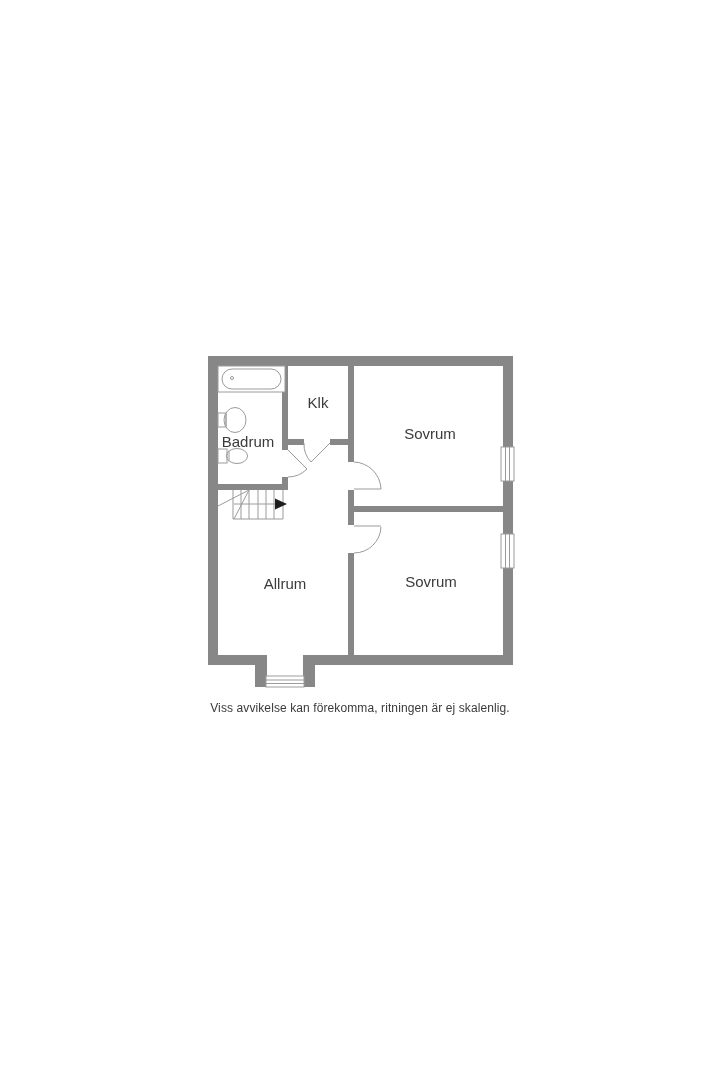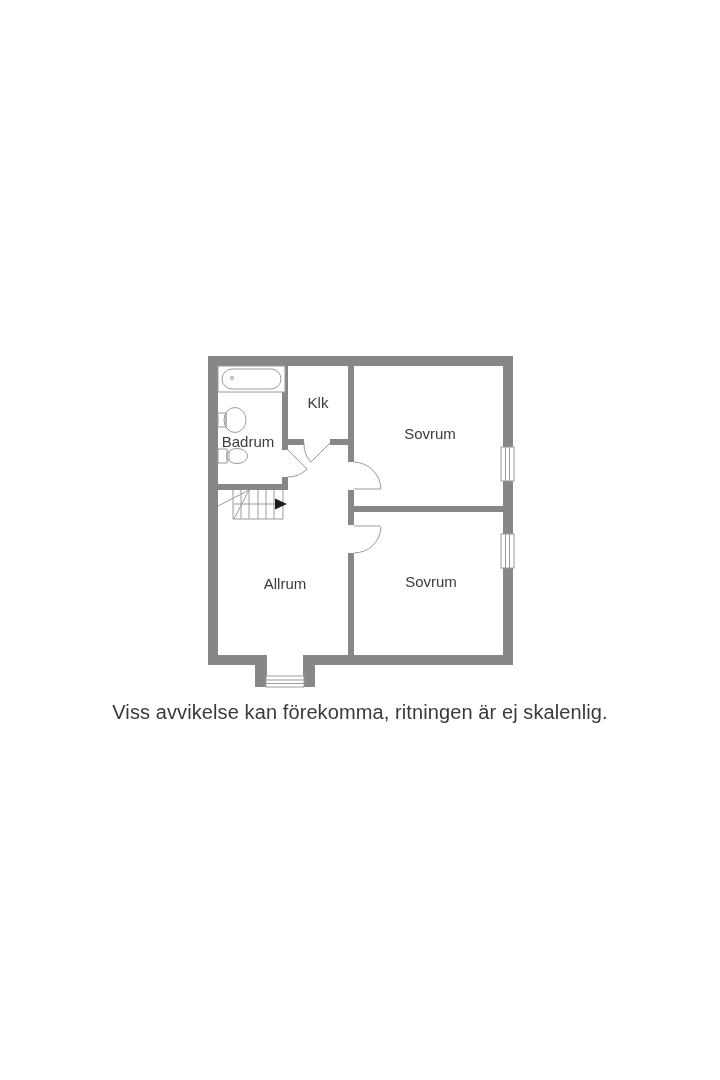"Viss avvikelse kan förekomma, ritningen" .disclaimer { font-size: 20px -> 12px }
